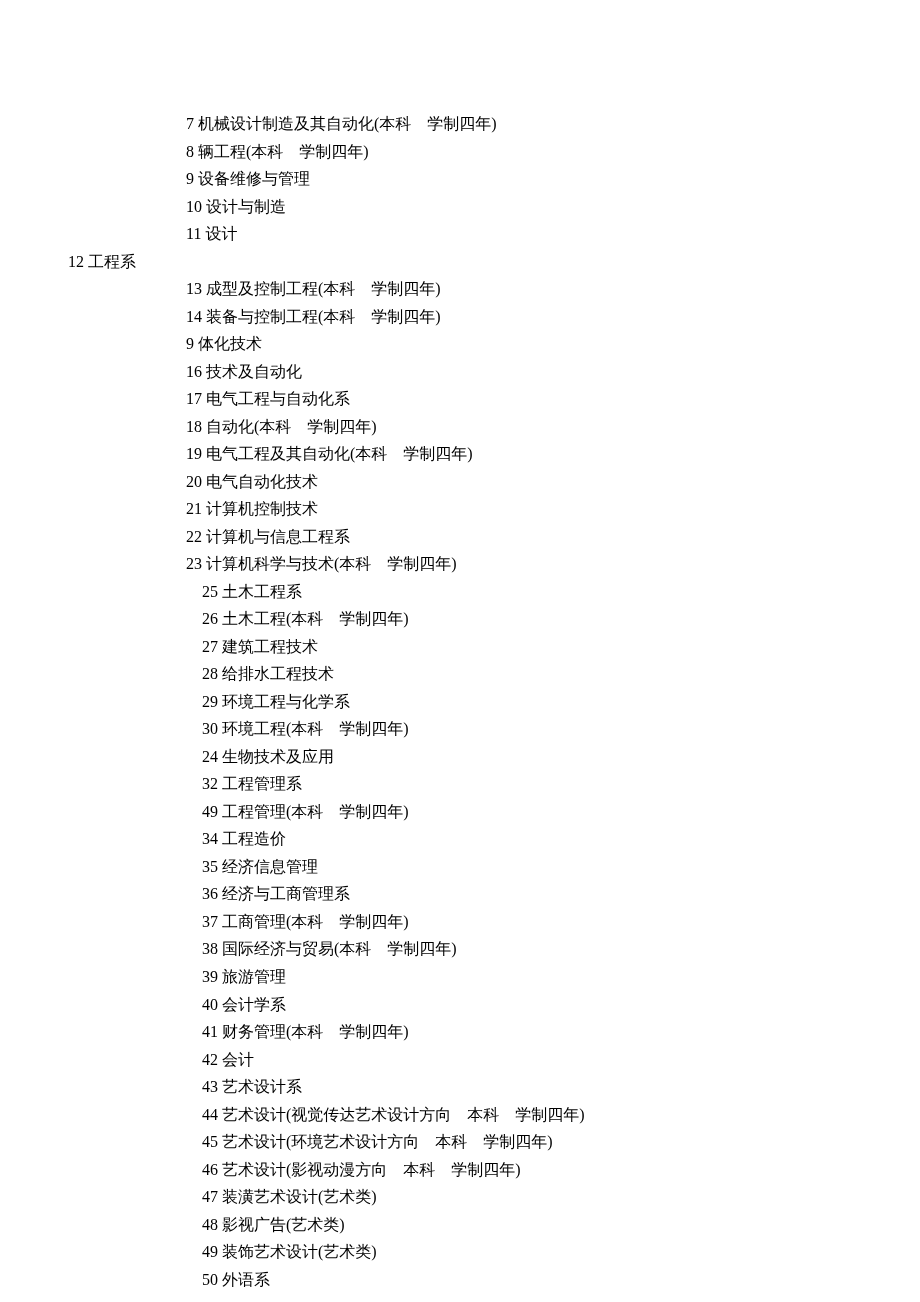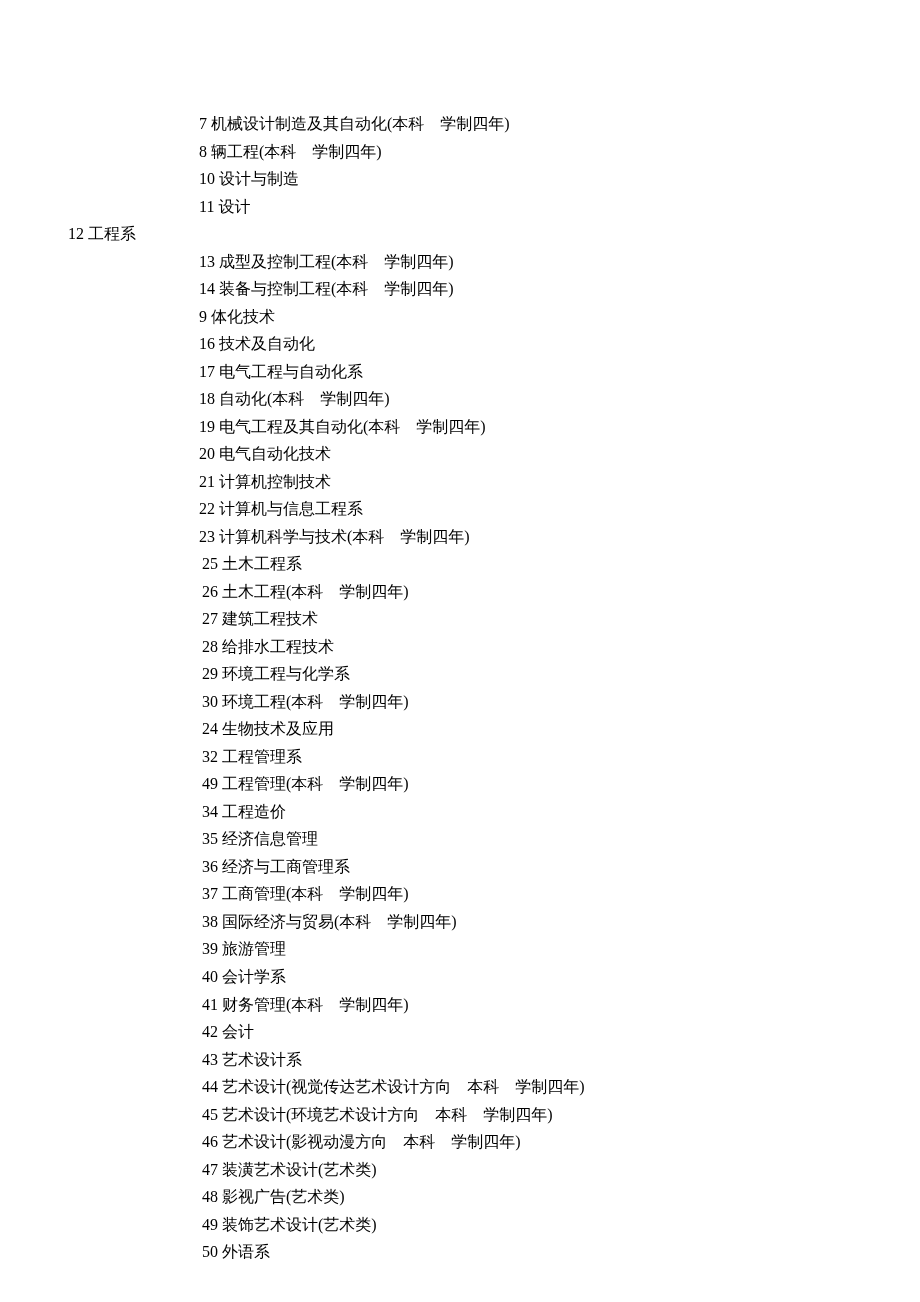"7 机械设计制造及其自动化(本科 学制四年)" .indent-a { margin-left: 13px -> none }
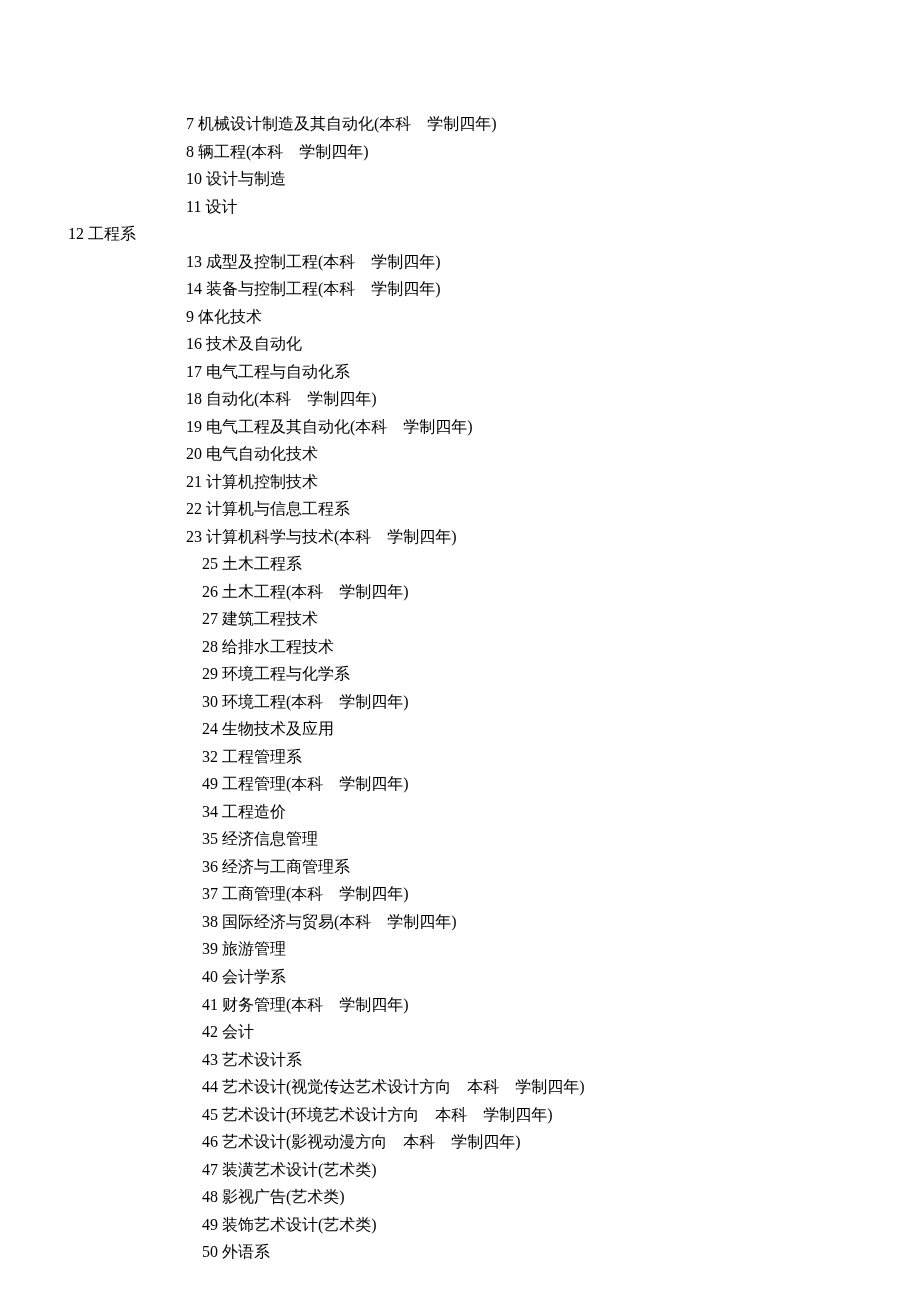"9 设备维修与管理" div.line { html: none -> <div>9 设备维修与管理</div> }
